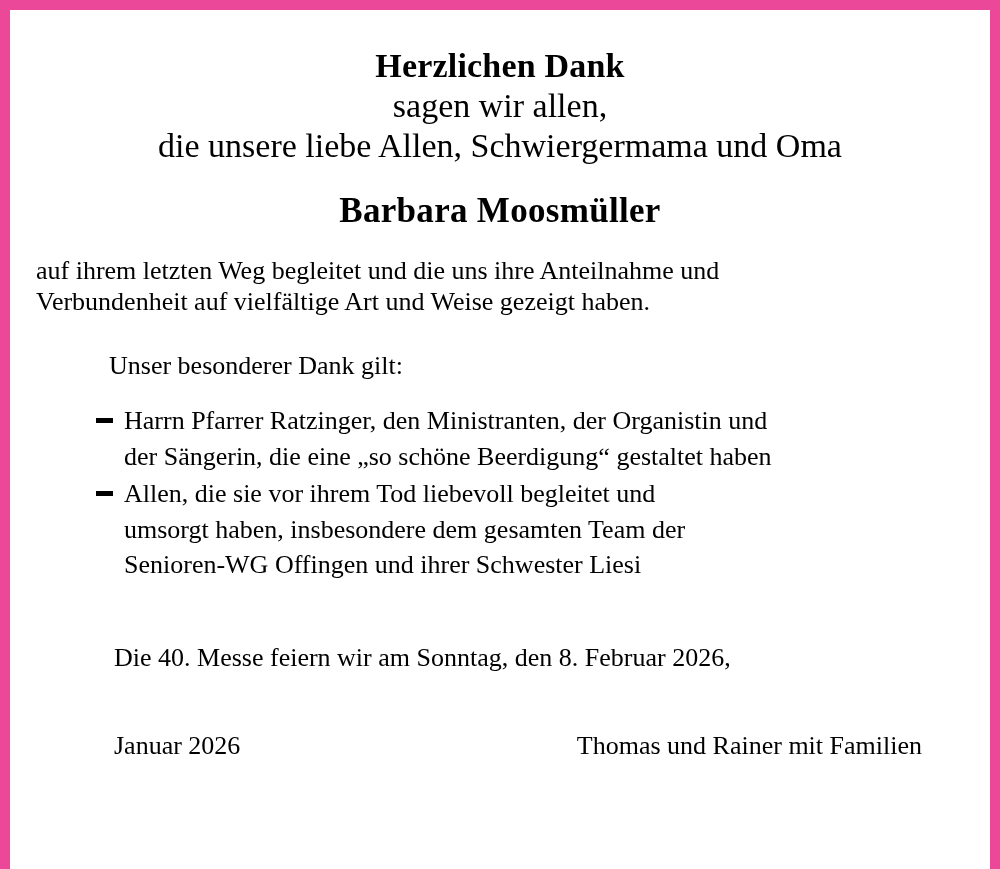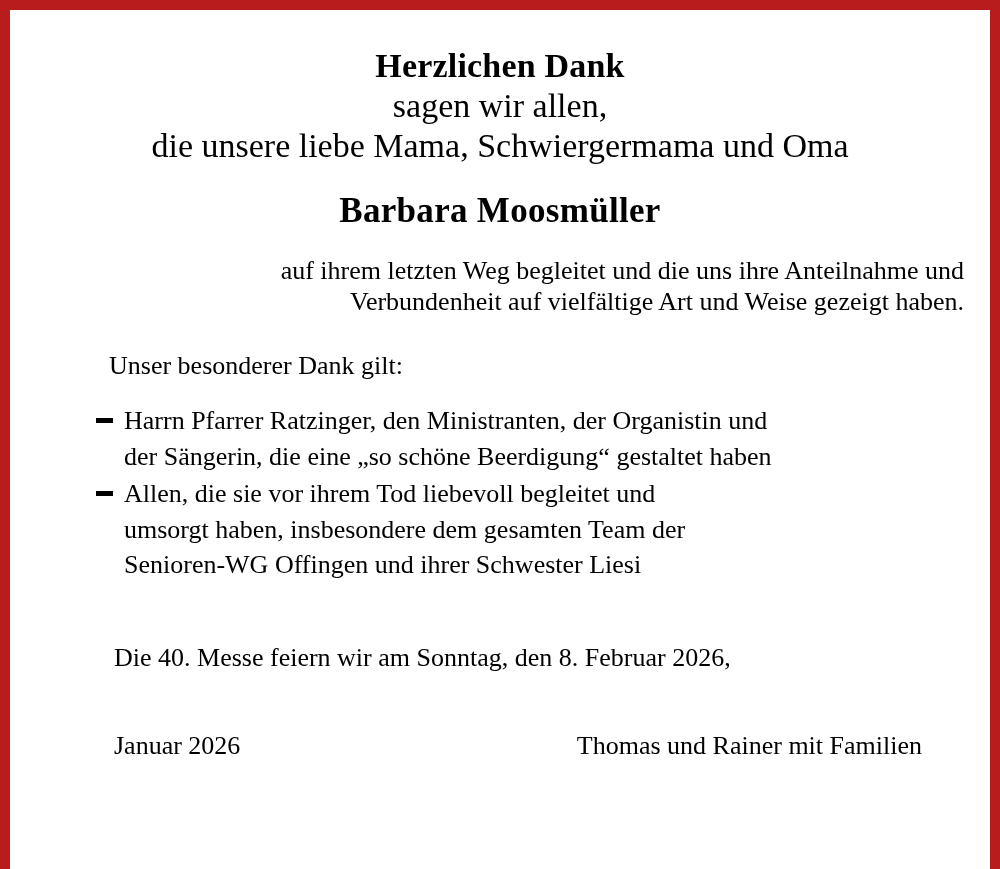"Herzlichen Dank" .card-frame { border: 10px solid #b91c1c -> 10px solid #ec4899 }
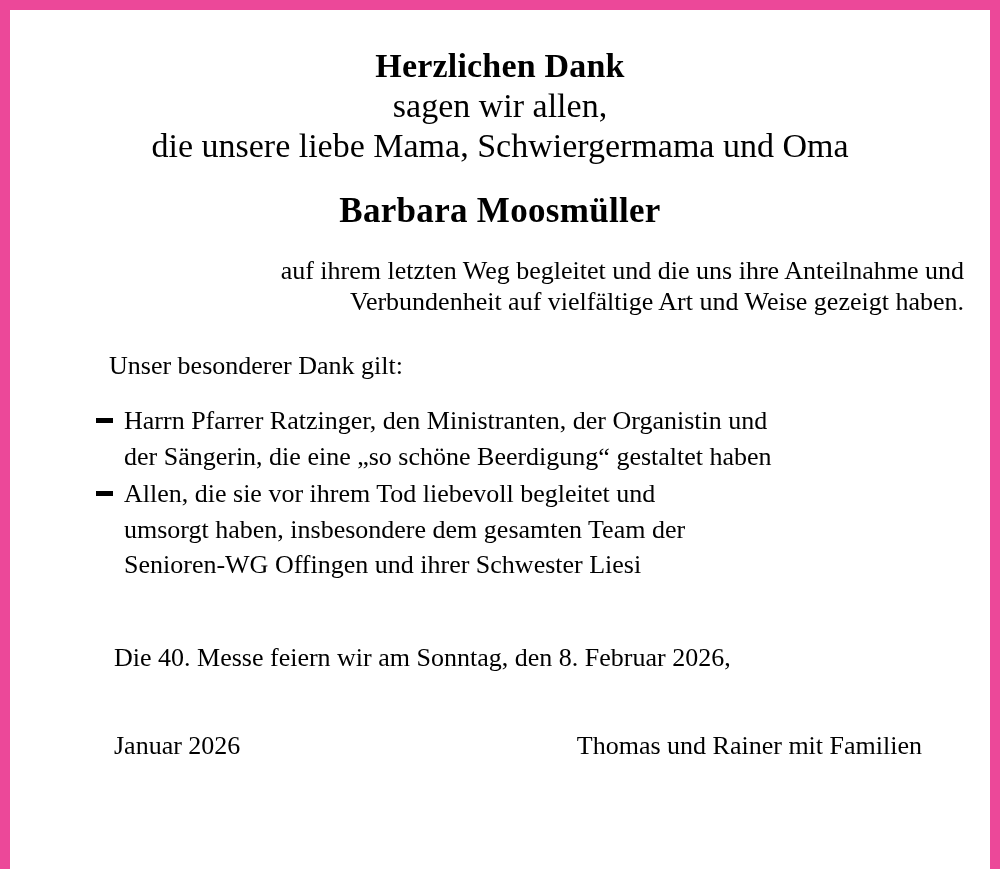"die unsere liebe Mama, Schwiergermama" span.line { text: Mama -> Allen }
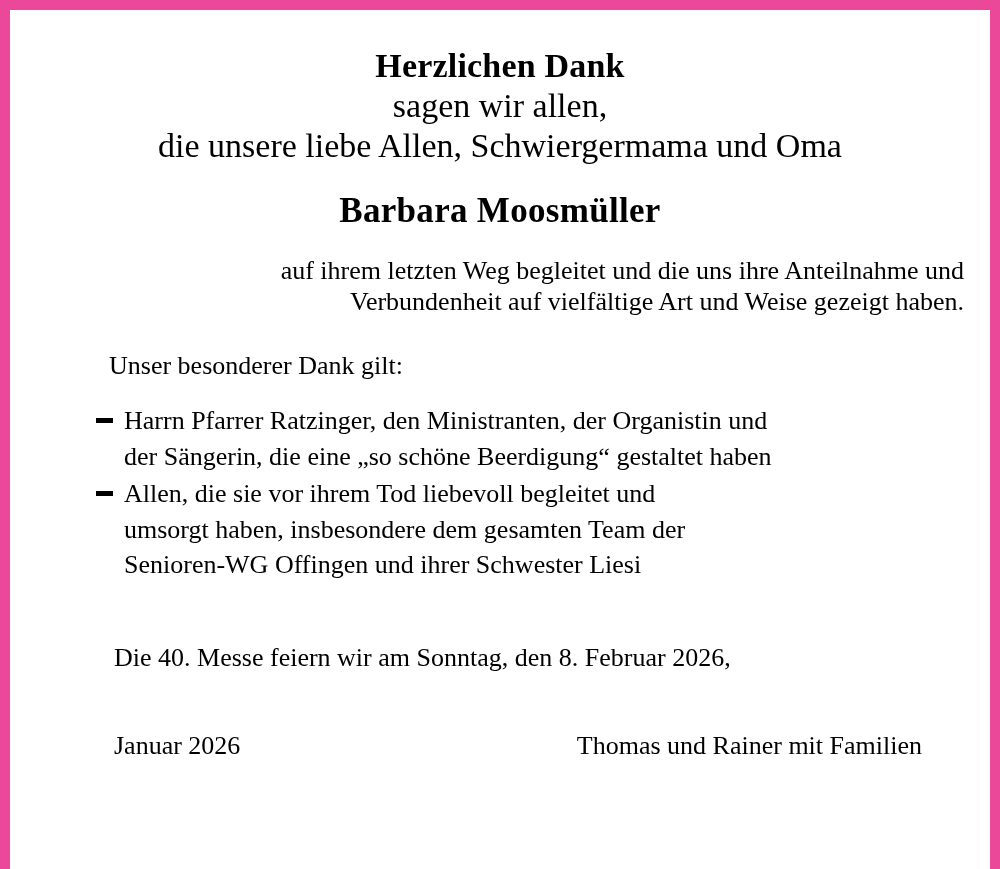"auf ihrem letzten Weg begleitet" .gratitude { text-align: right -> left }
